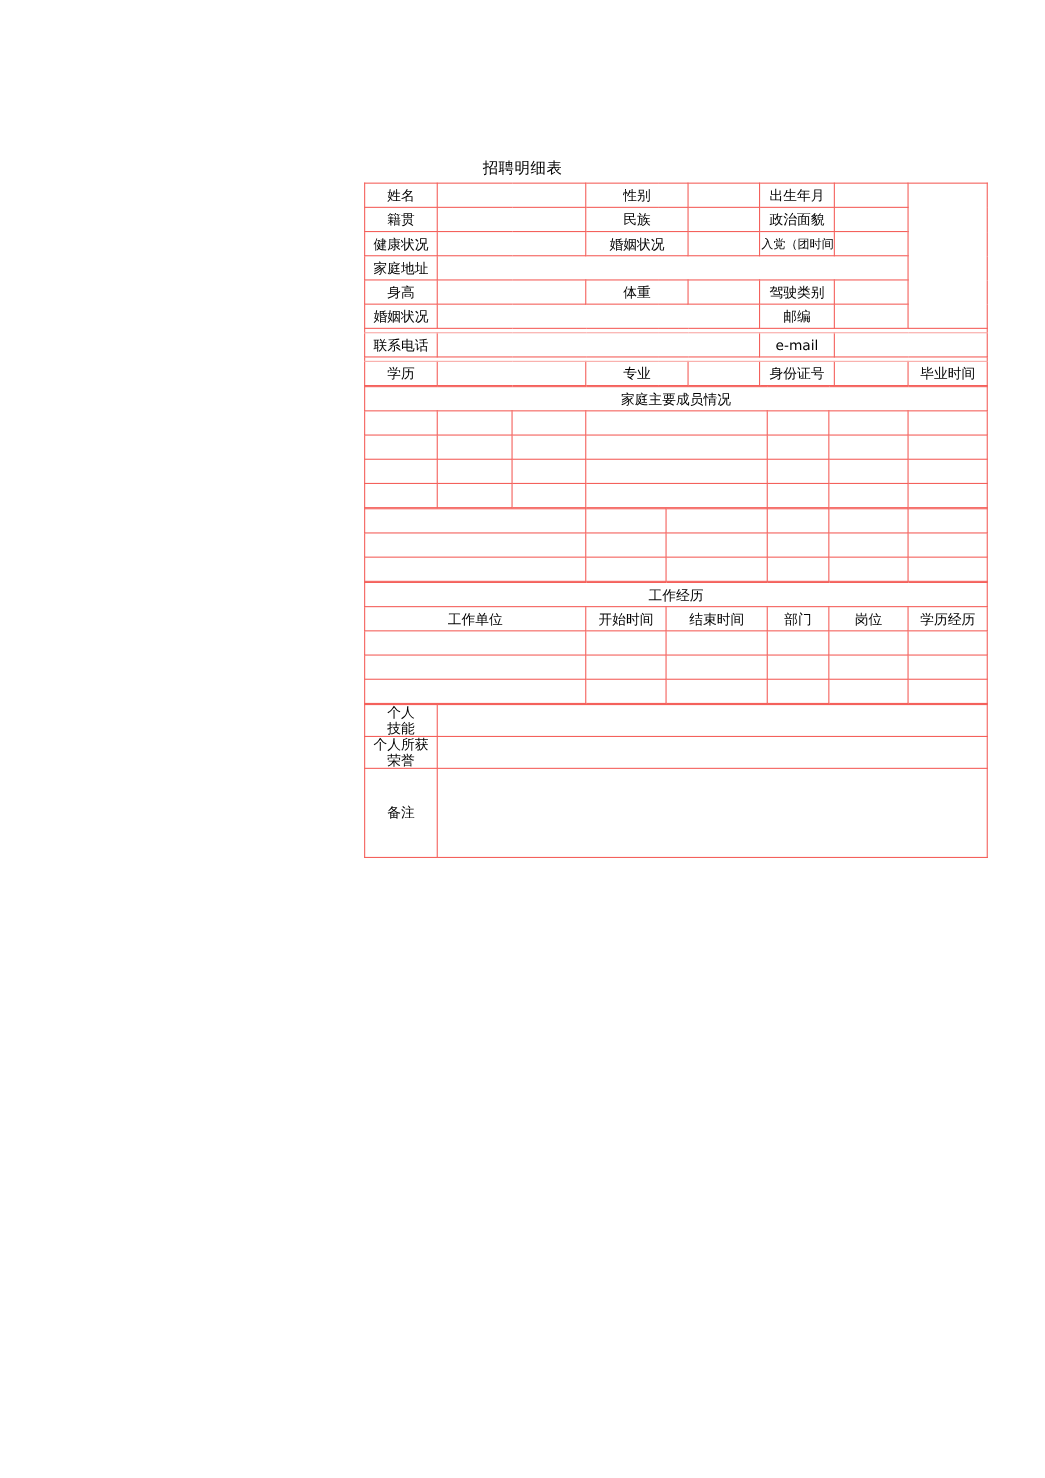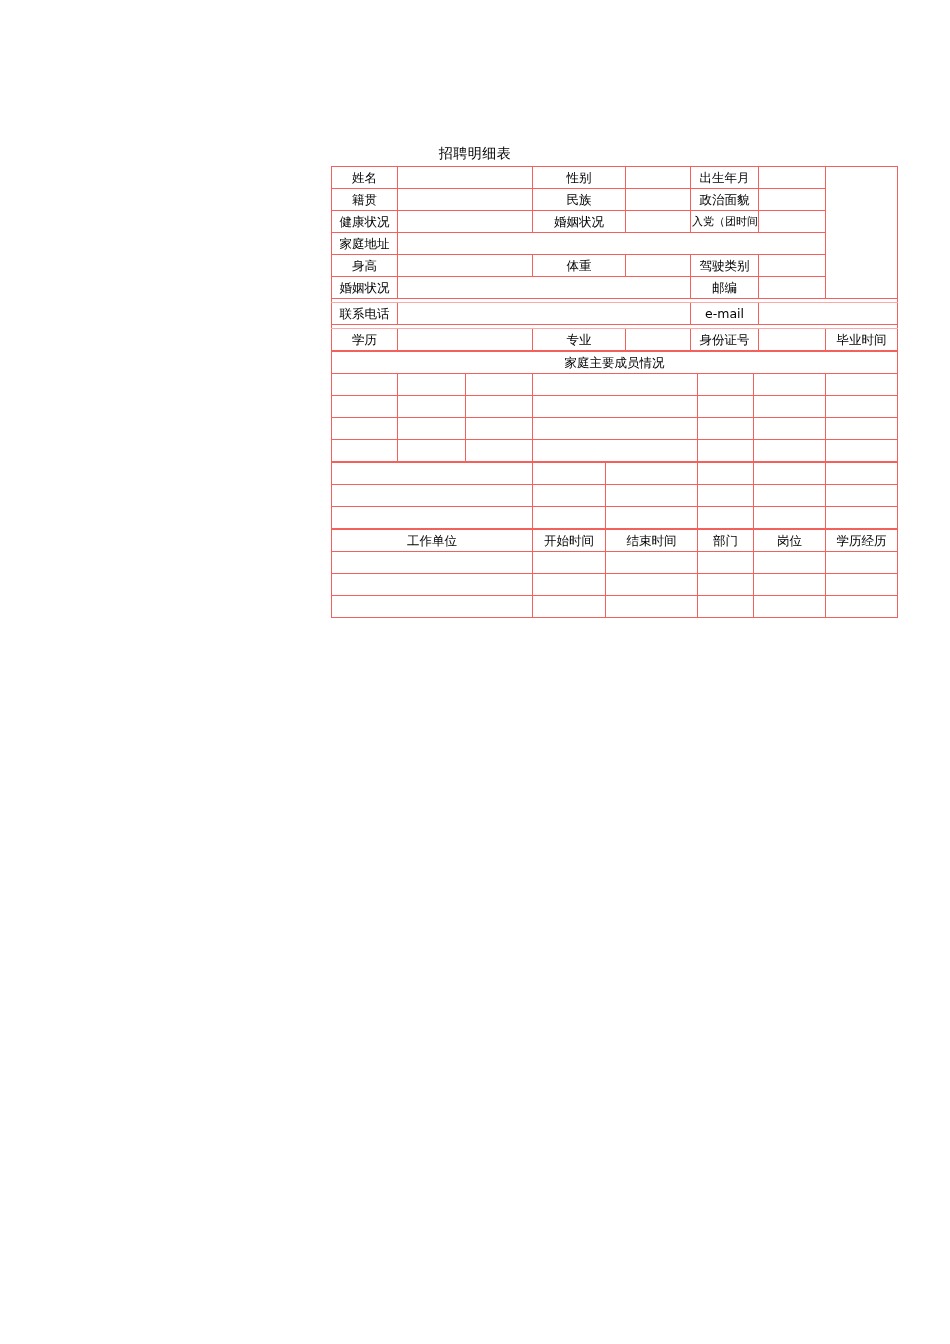"工作经历" tr { html: none -> <tr> <td>工作经历</td> </tr> }
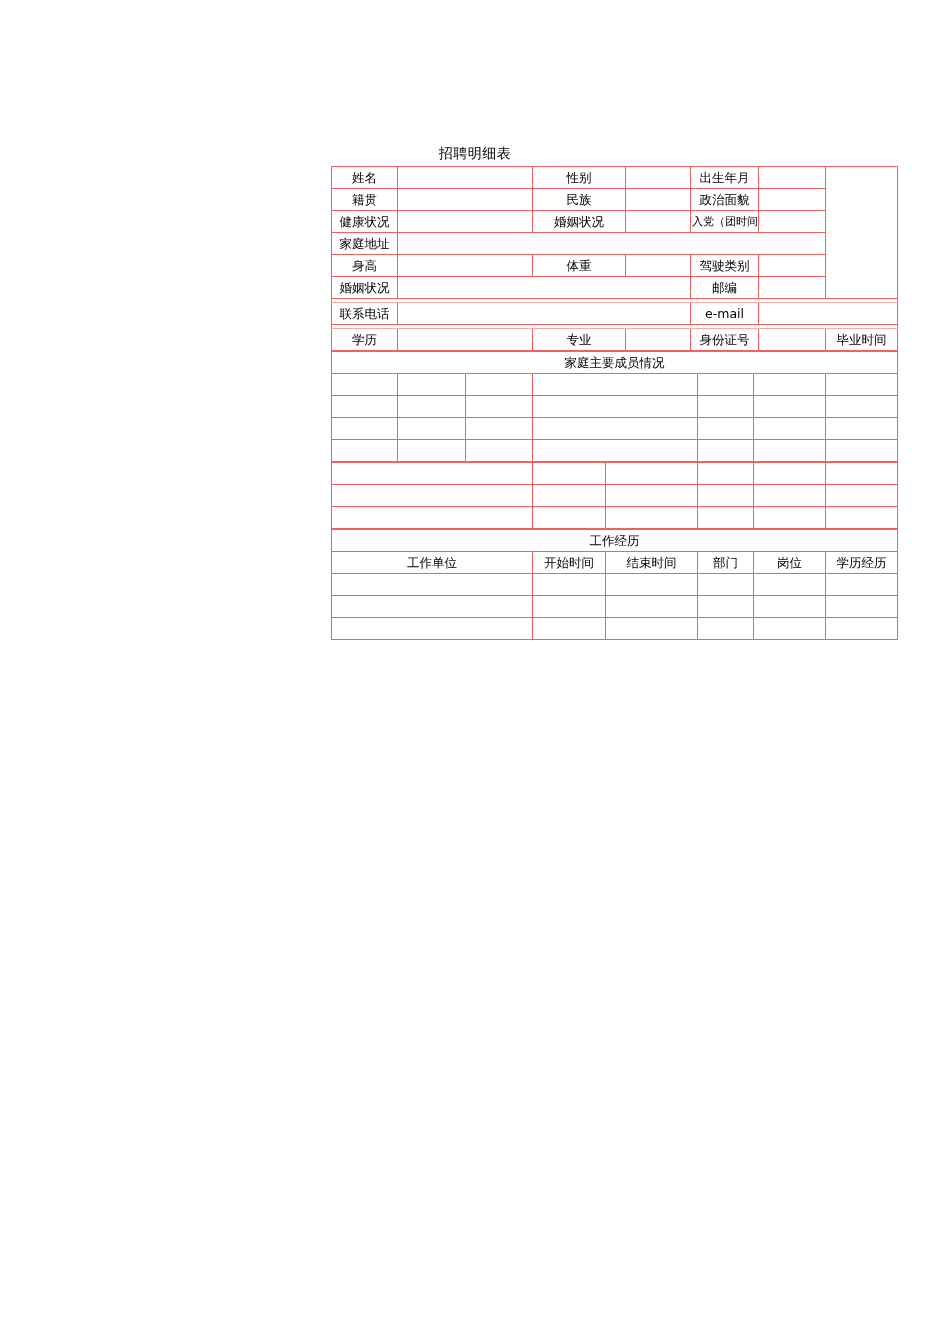"个人" table.grid { html: none -> <table> <colgroup> <col> <col> </colgroup> <tbody> <tr> <td> <span>个人</span> <span>技能</span> </td> <td></td> </tr> <tr> <td> <span>个人所获</span> <span>荣誉</span> </td> <td></td> </tr> <tr> <td>备注</td> <td></td> </tr> </tbody> </table> }
